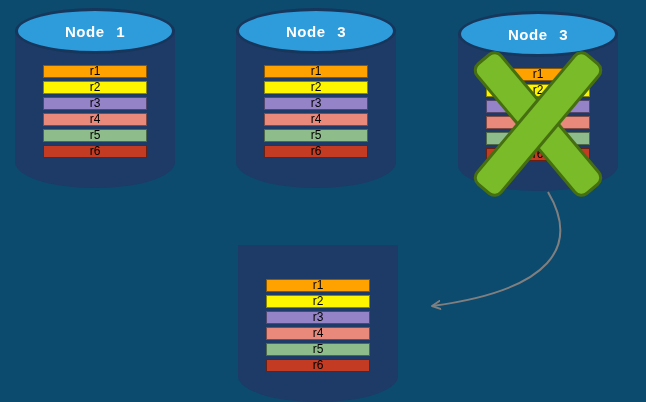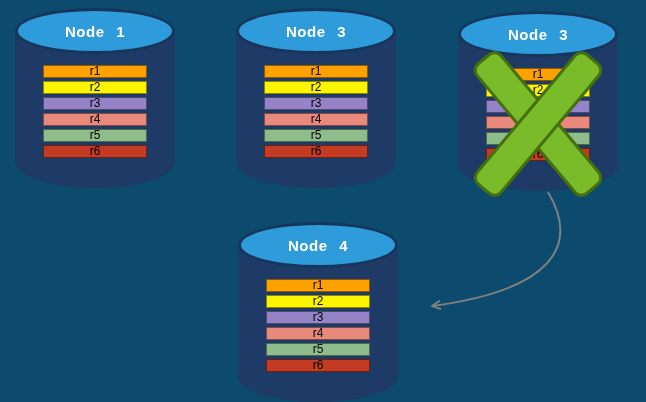"Node 4" div.cyl-top { html: <div> <span>Node 4</span> </div> -> none }
